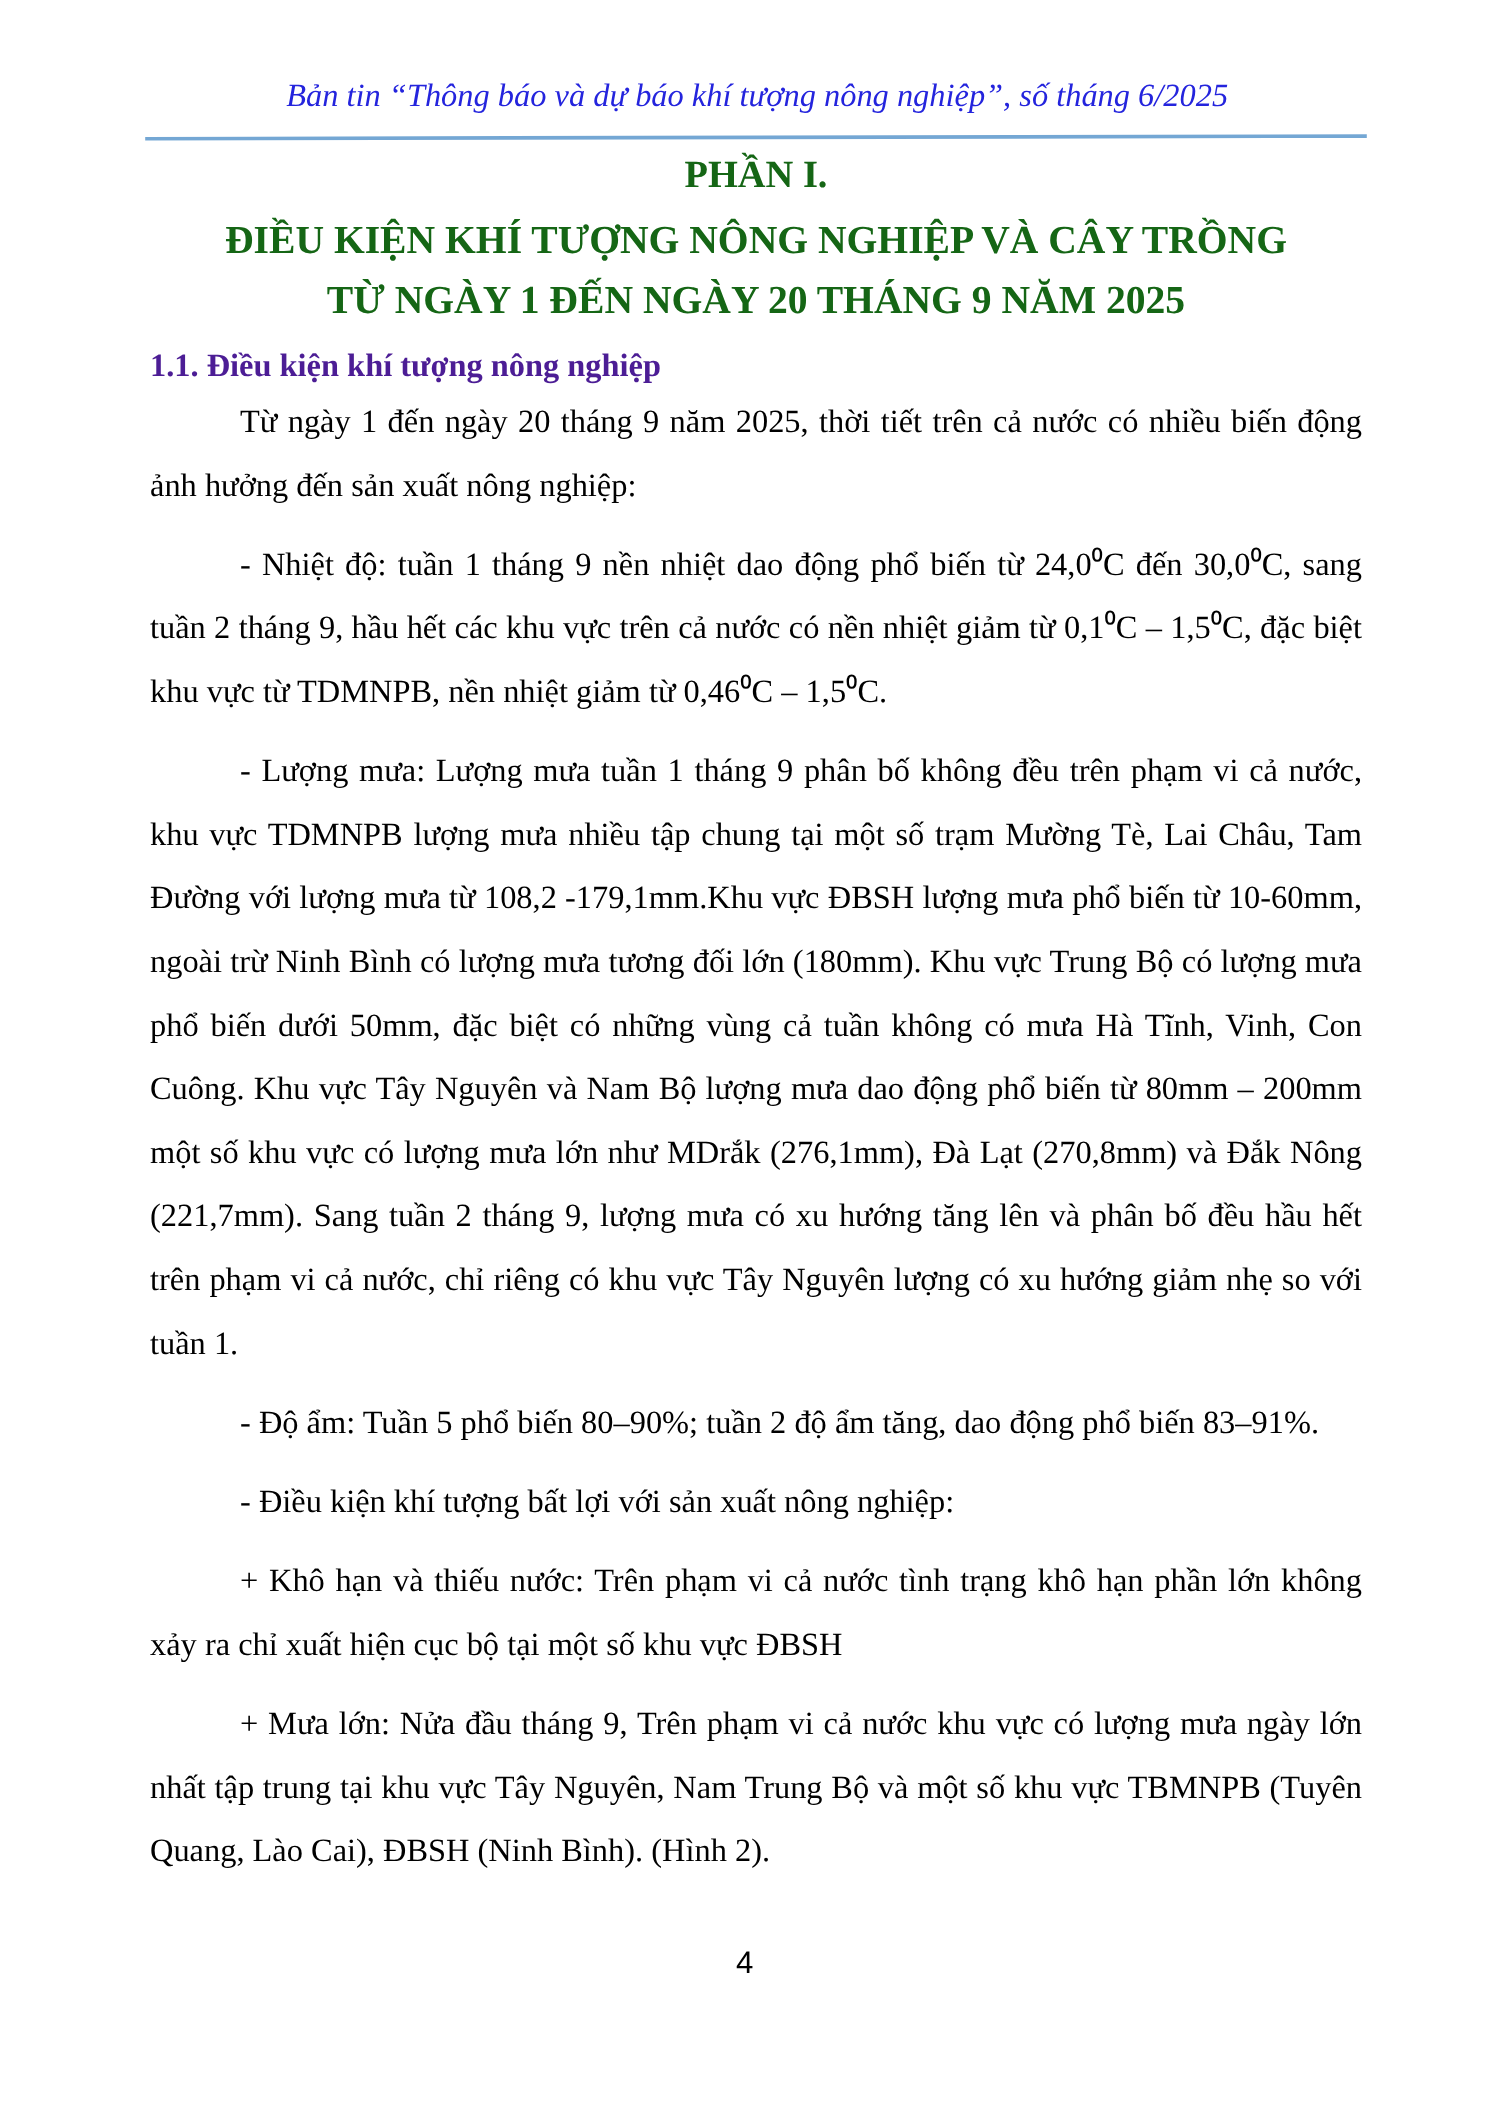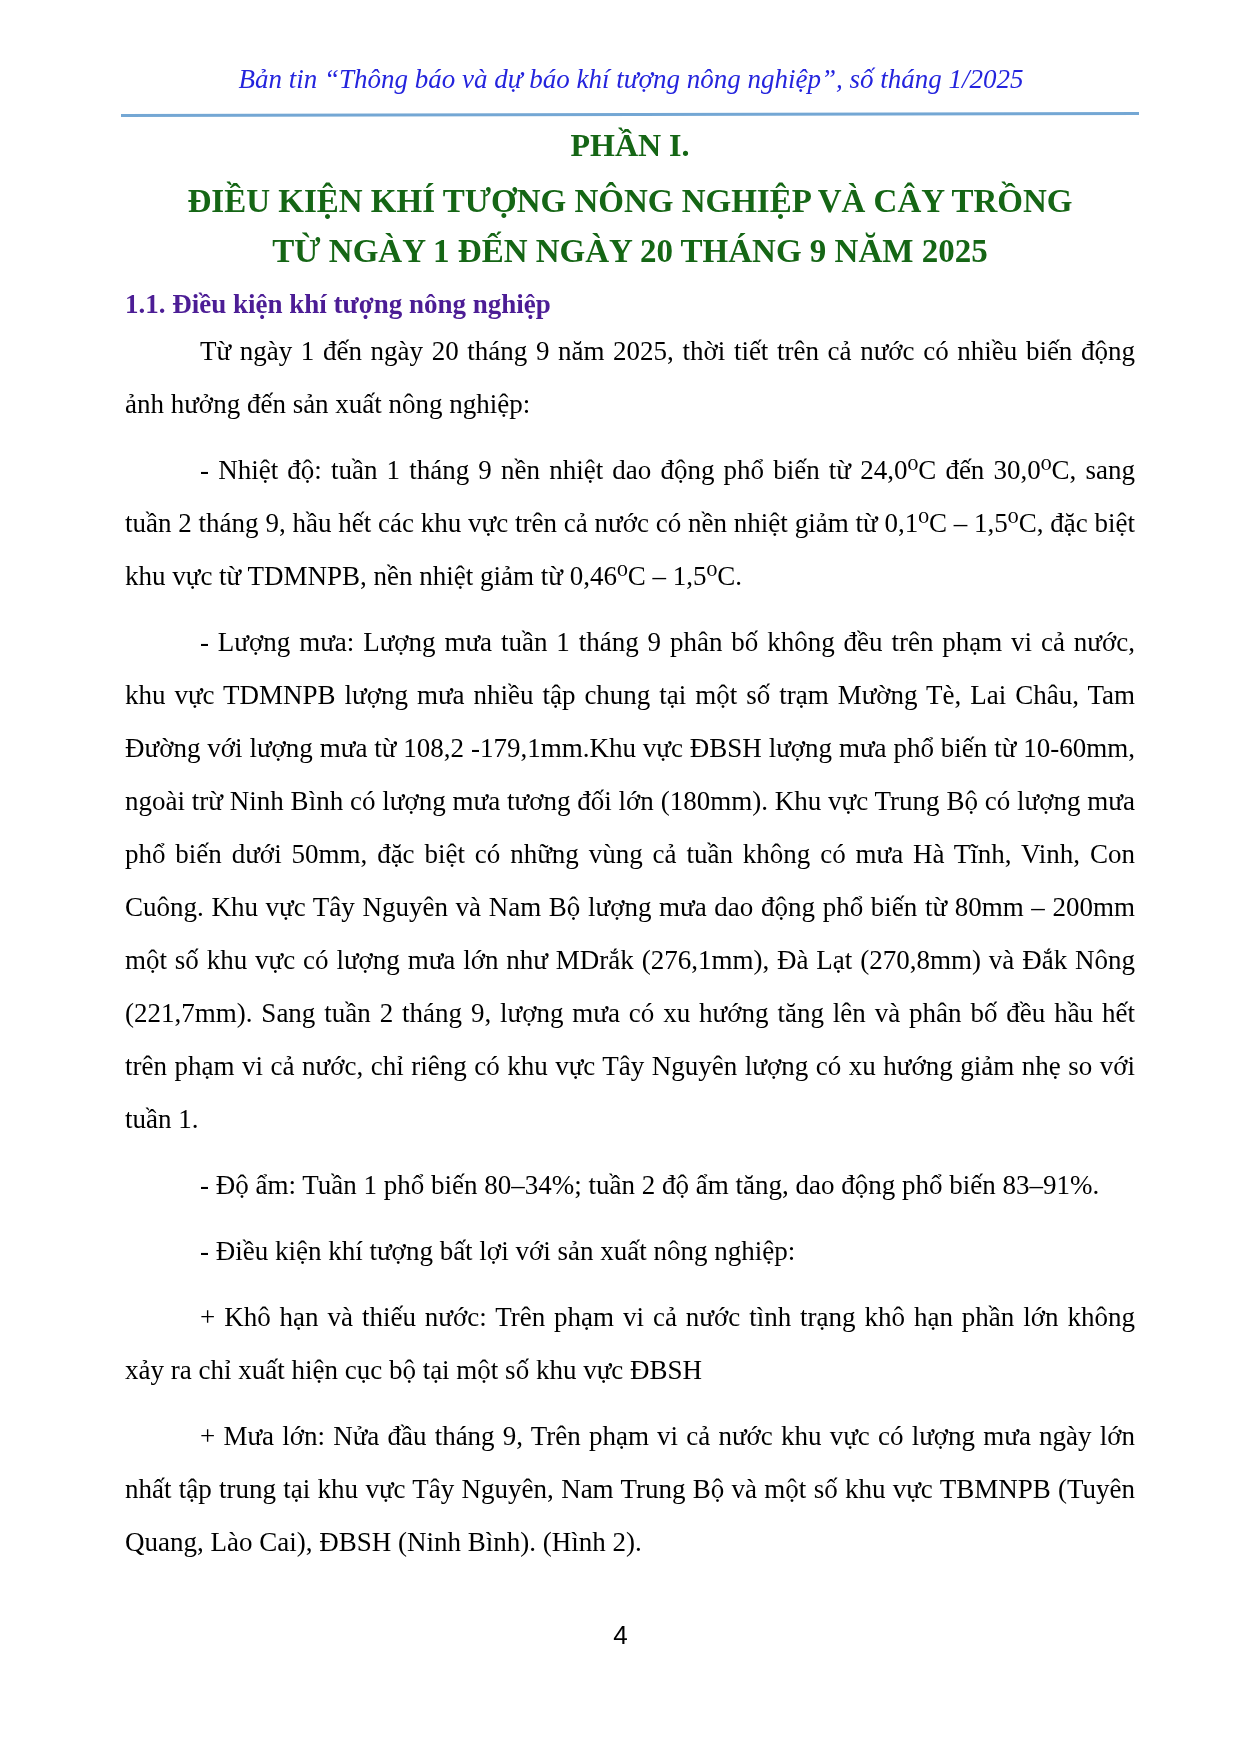"Bản tin “Thông báo và" div.header-text { text: 1/2025 -> 6/2025 }
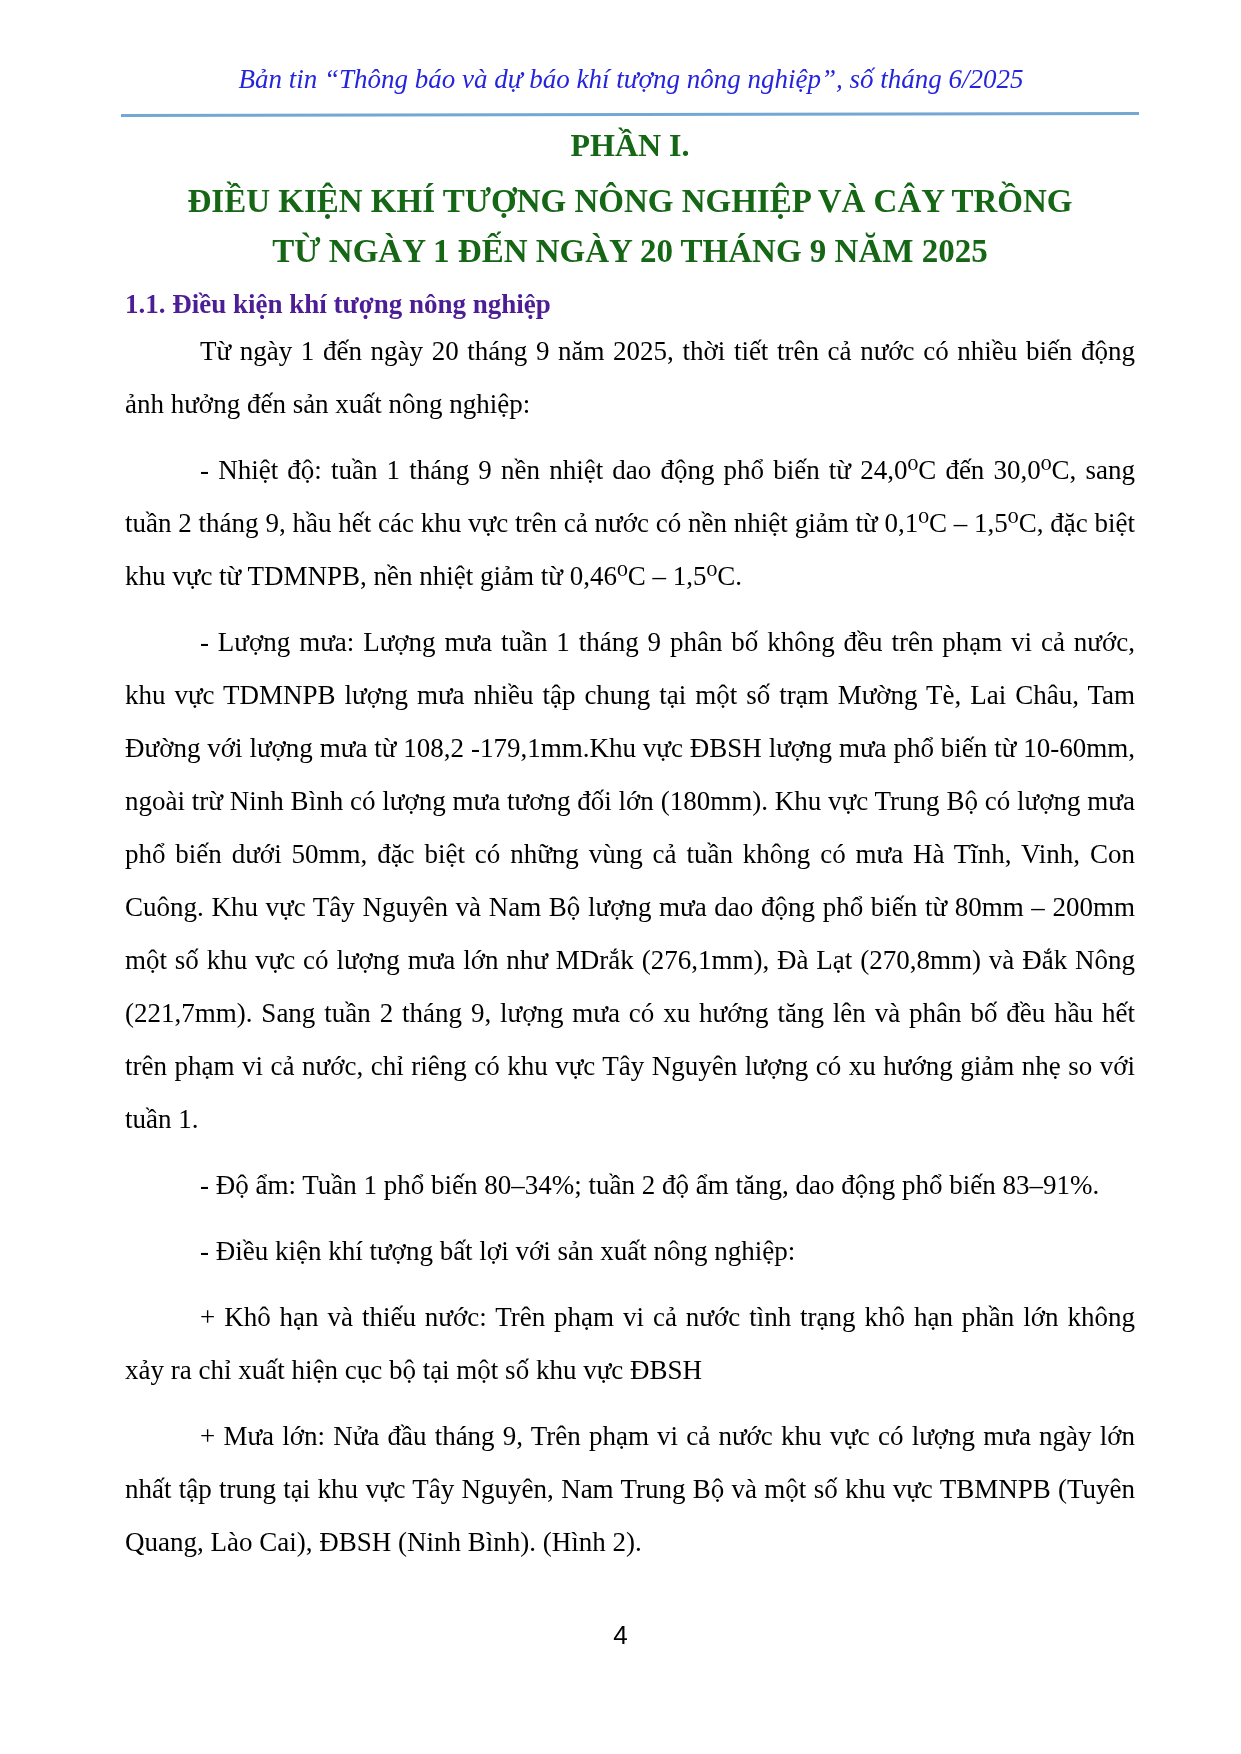"- Nhiệt độ: tuần 1" .para + .para { font-family: none -> Liberation Serif, serif }
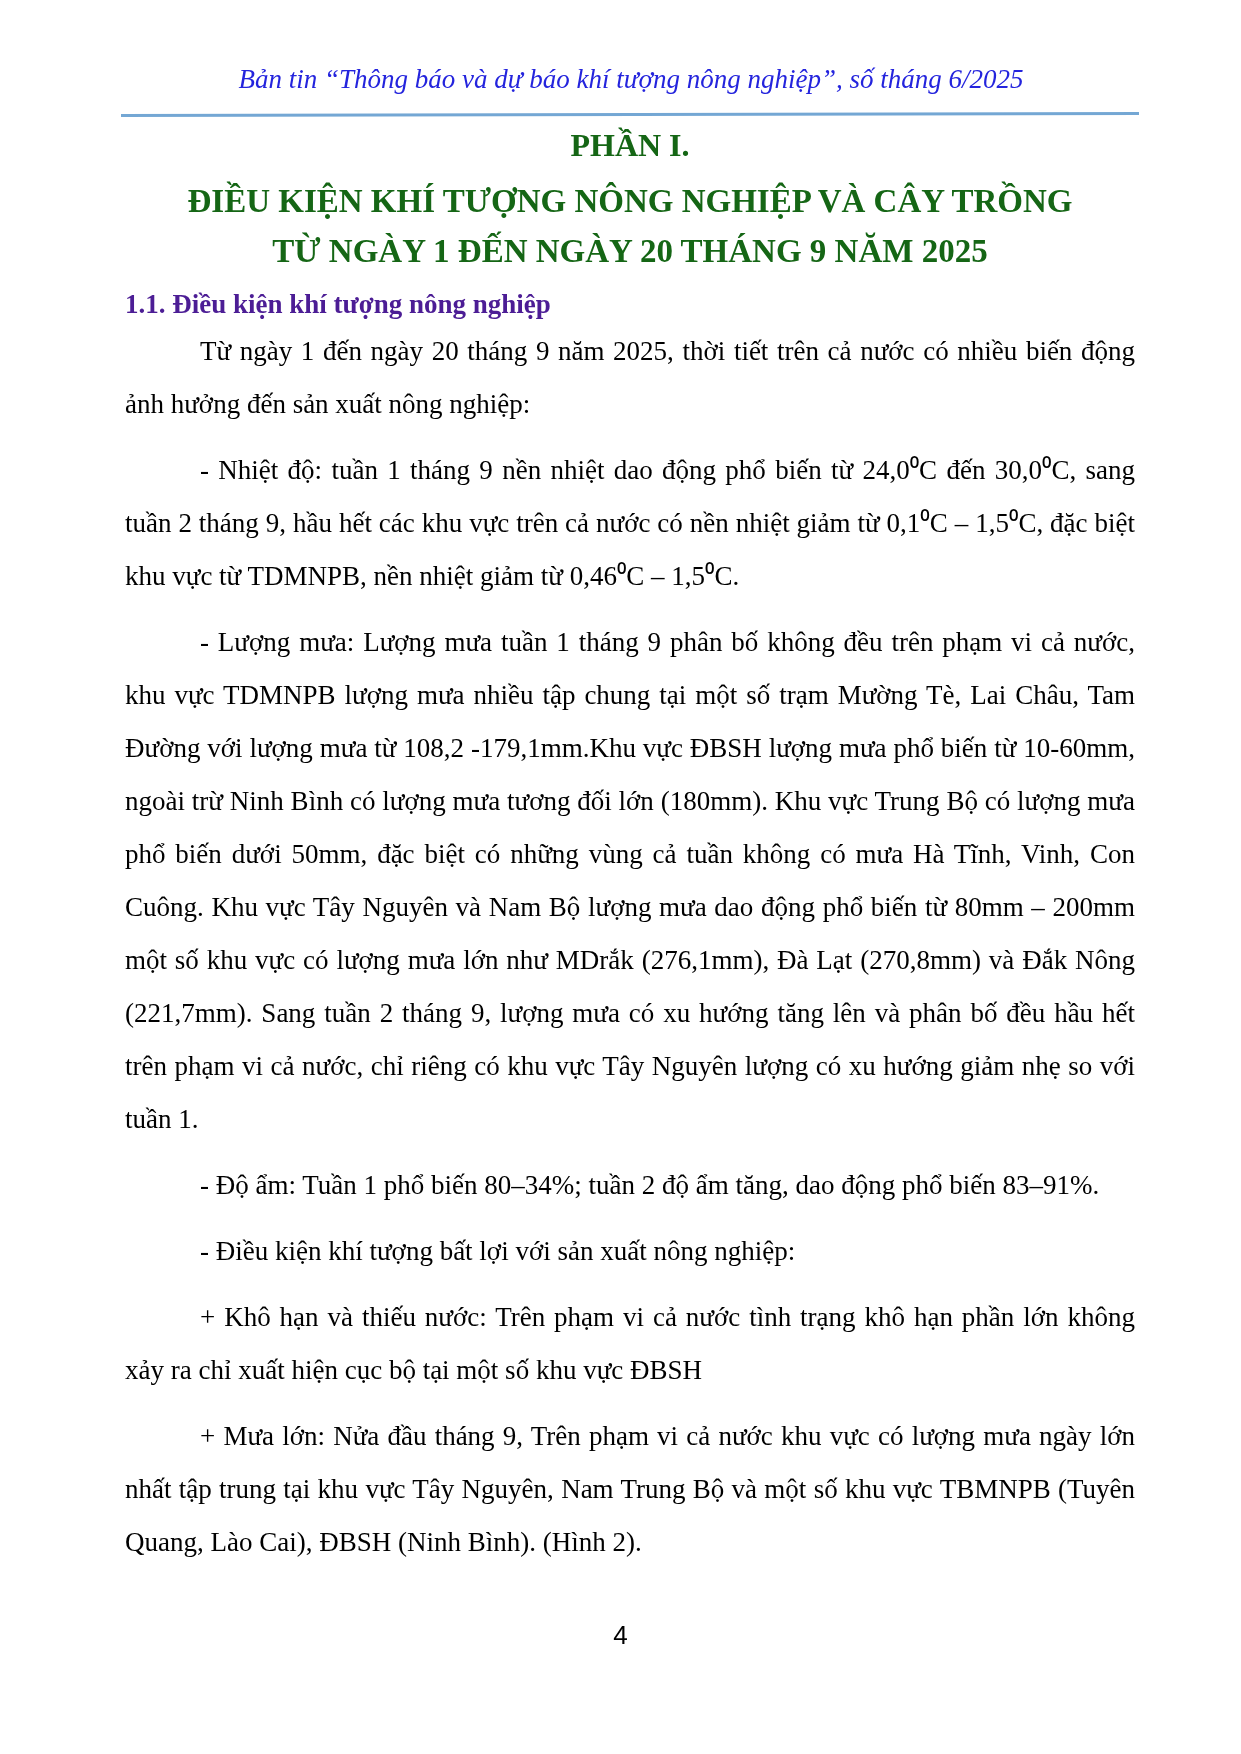"- Độ ẩm: Tuần 1" p.para { text: 1 phổ biến 80–34% -> 5 phổ biến 80–90% }
